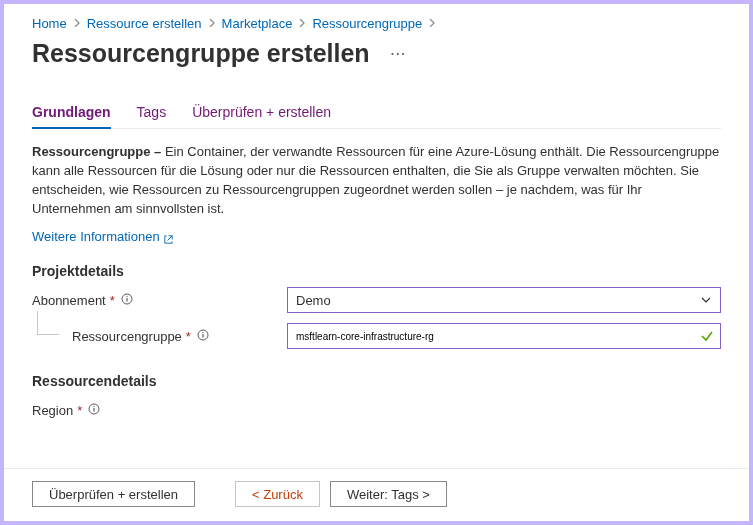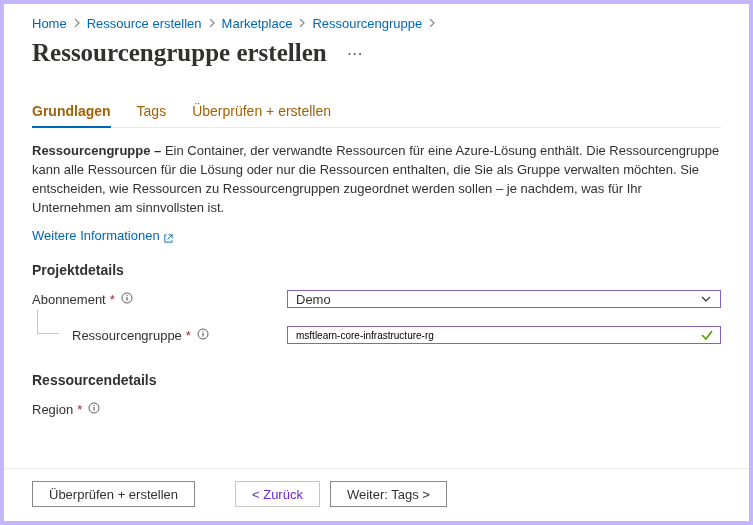"Ressourcengruppe erstellen" .title-row { font-family: Liberation Serif, serif -> none }
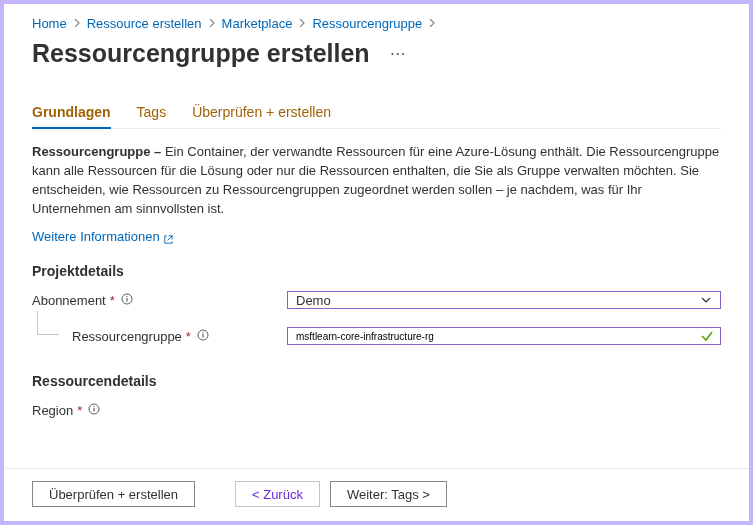"Grundlagen" .tab { color: #a16207 -> #701a75 }
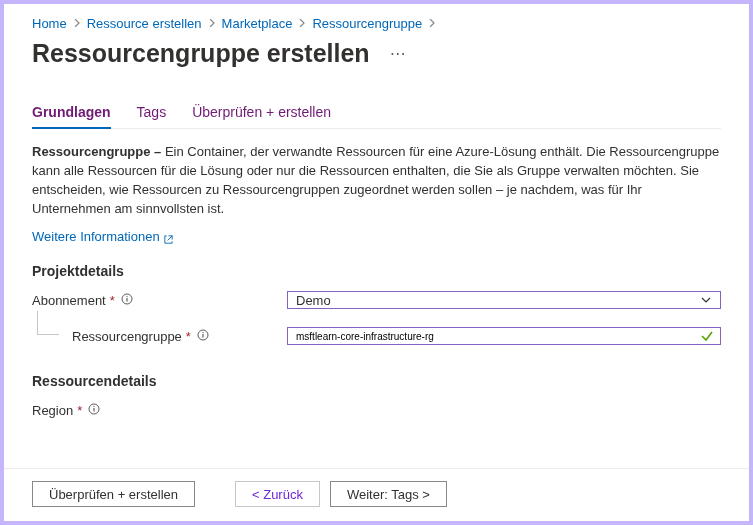"Demo" .select-wrap, .text-wrap { height: 18px -> 26px }
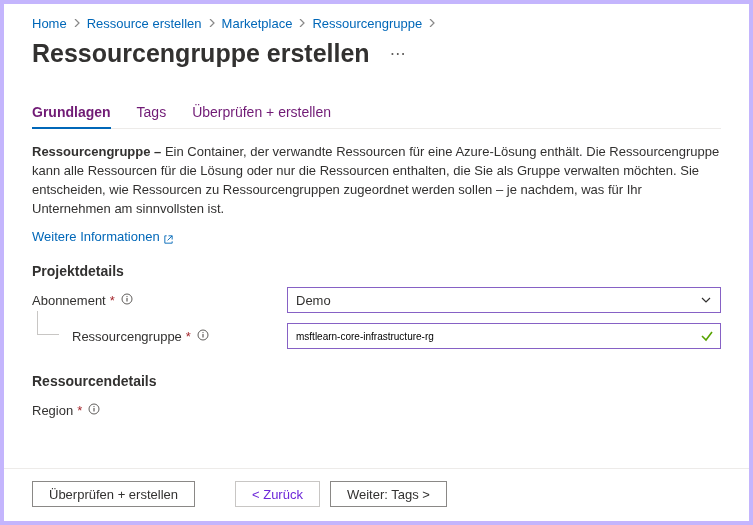"< Zurück" .btn:disabled { color: #6d28d9 -> #c2410c }
